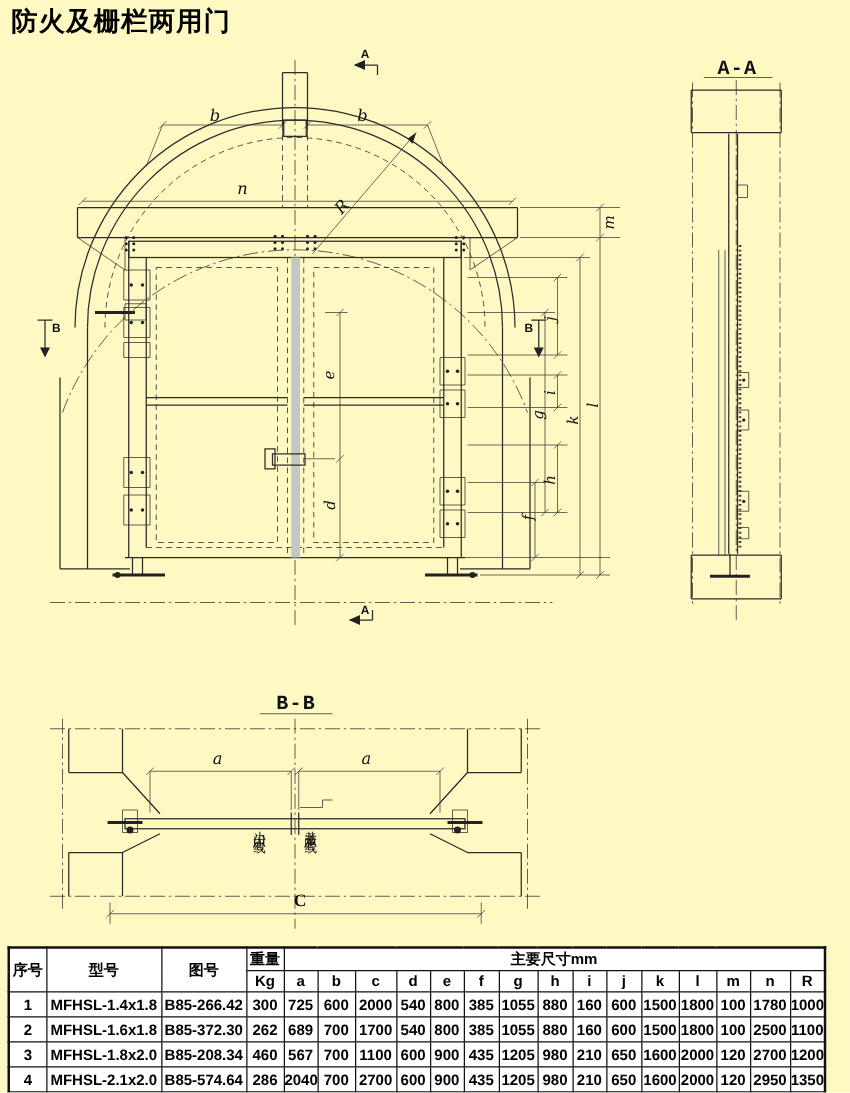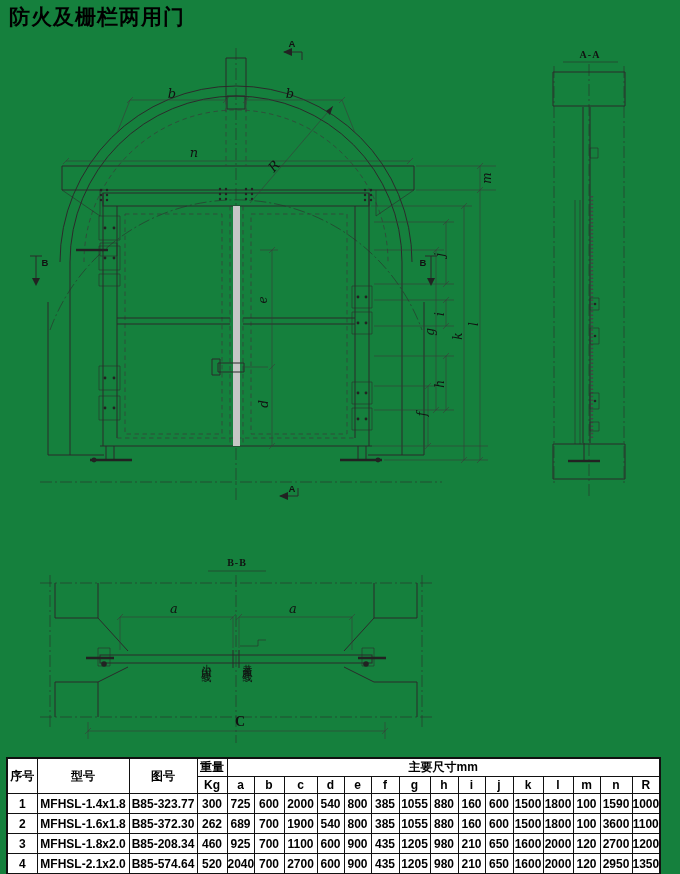"防火及栅栏两用门" .page { background: #15803d -> #fef9c3 }
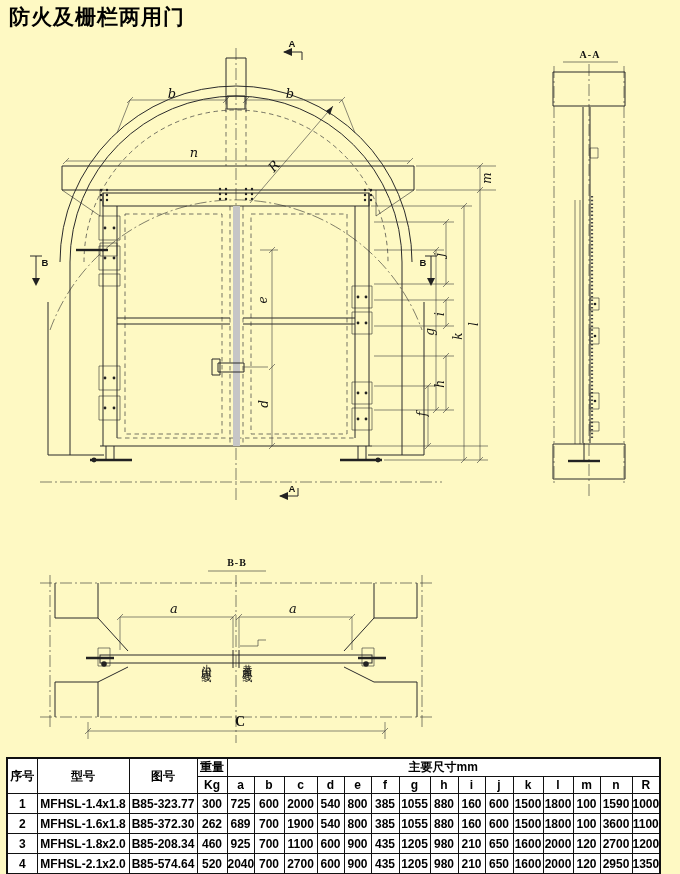"A-A" .sec { font-family: Liberation Serif, serif -> Liberation Mono, monospace; font-size: 10px -> 16px }
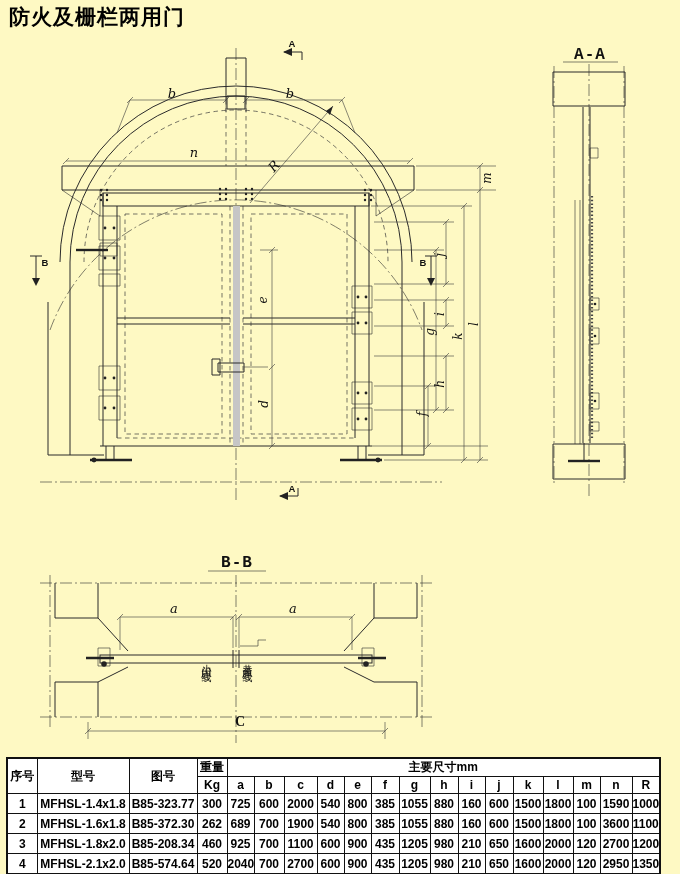"B85-323.77" td { text: B85-323.77 -> B85-266.42 }
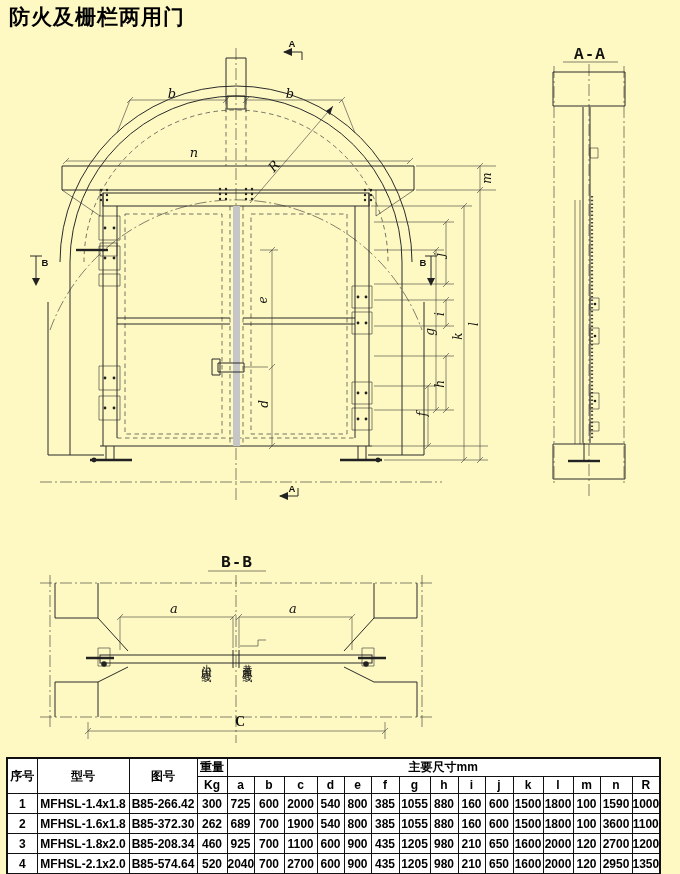"1590" td { text: 1590 -> 1780 }
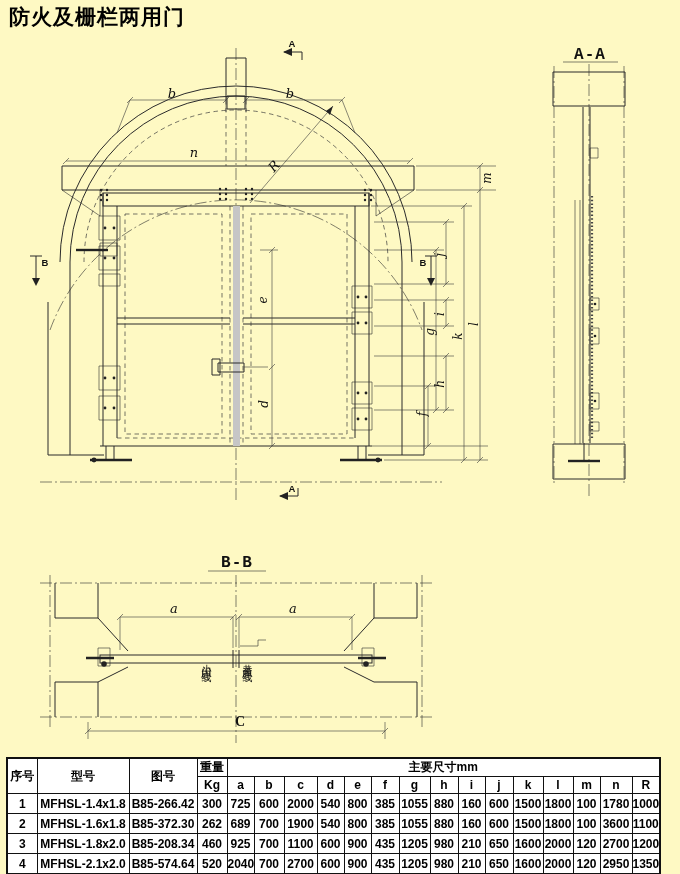"1900" td { text: 1900 -> 1700 }
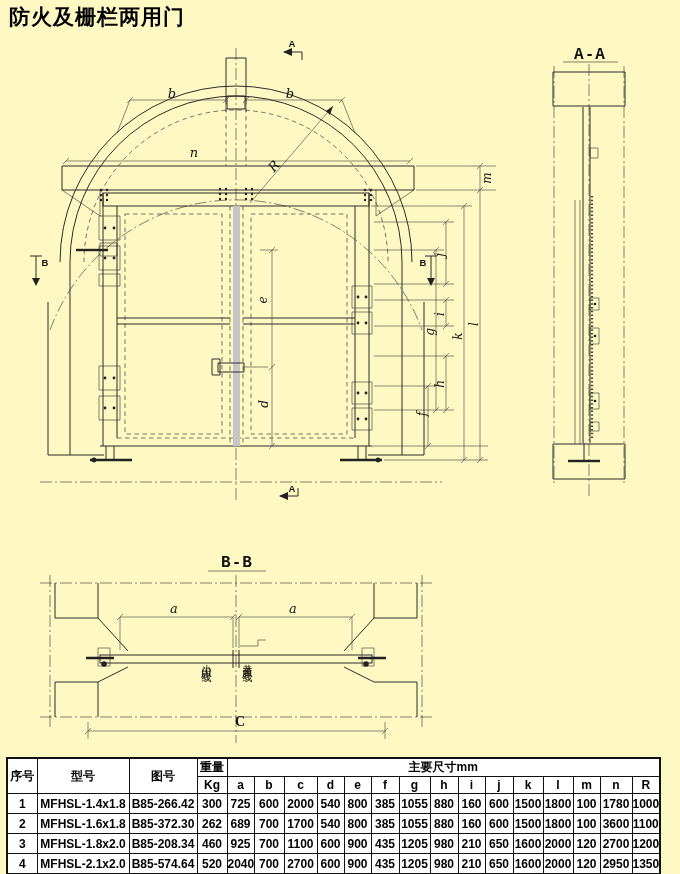"3600" td { text: 3600 -> 2500 }
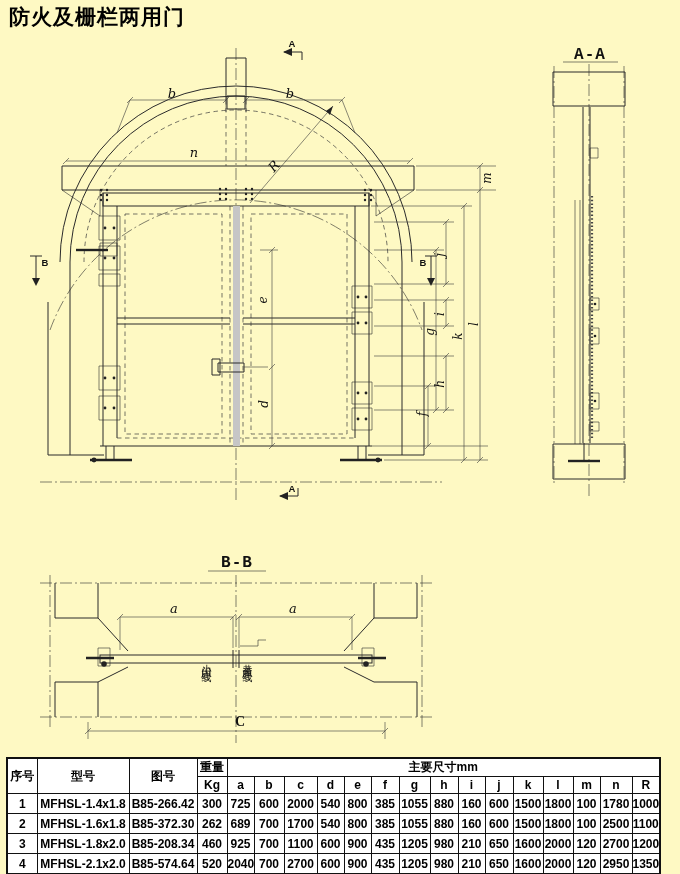"925" td { text: 925 -> 567 }
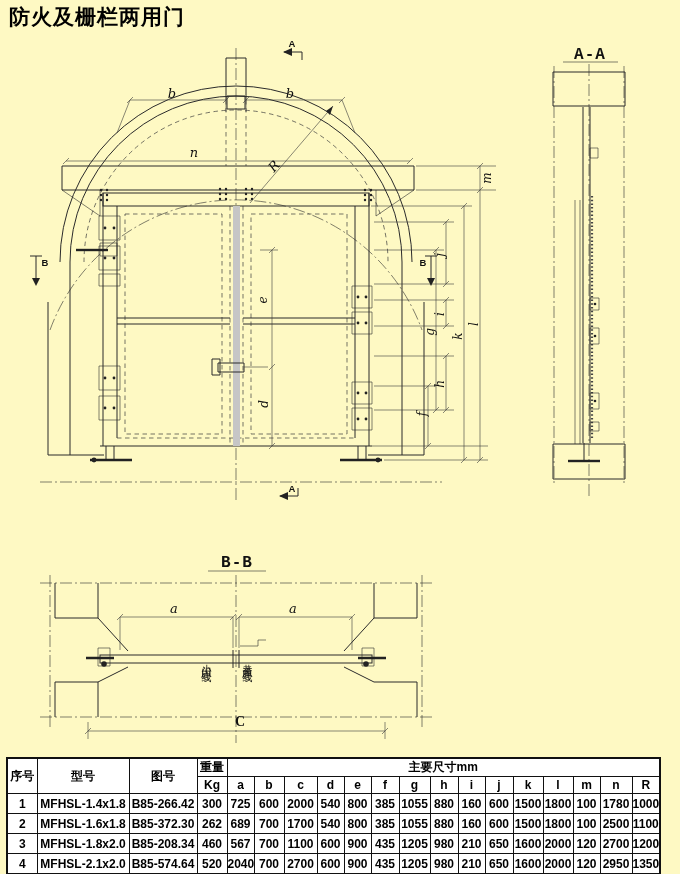"520" td { text: 520 -> 286 }
